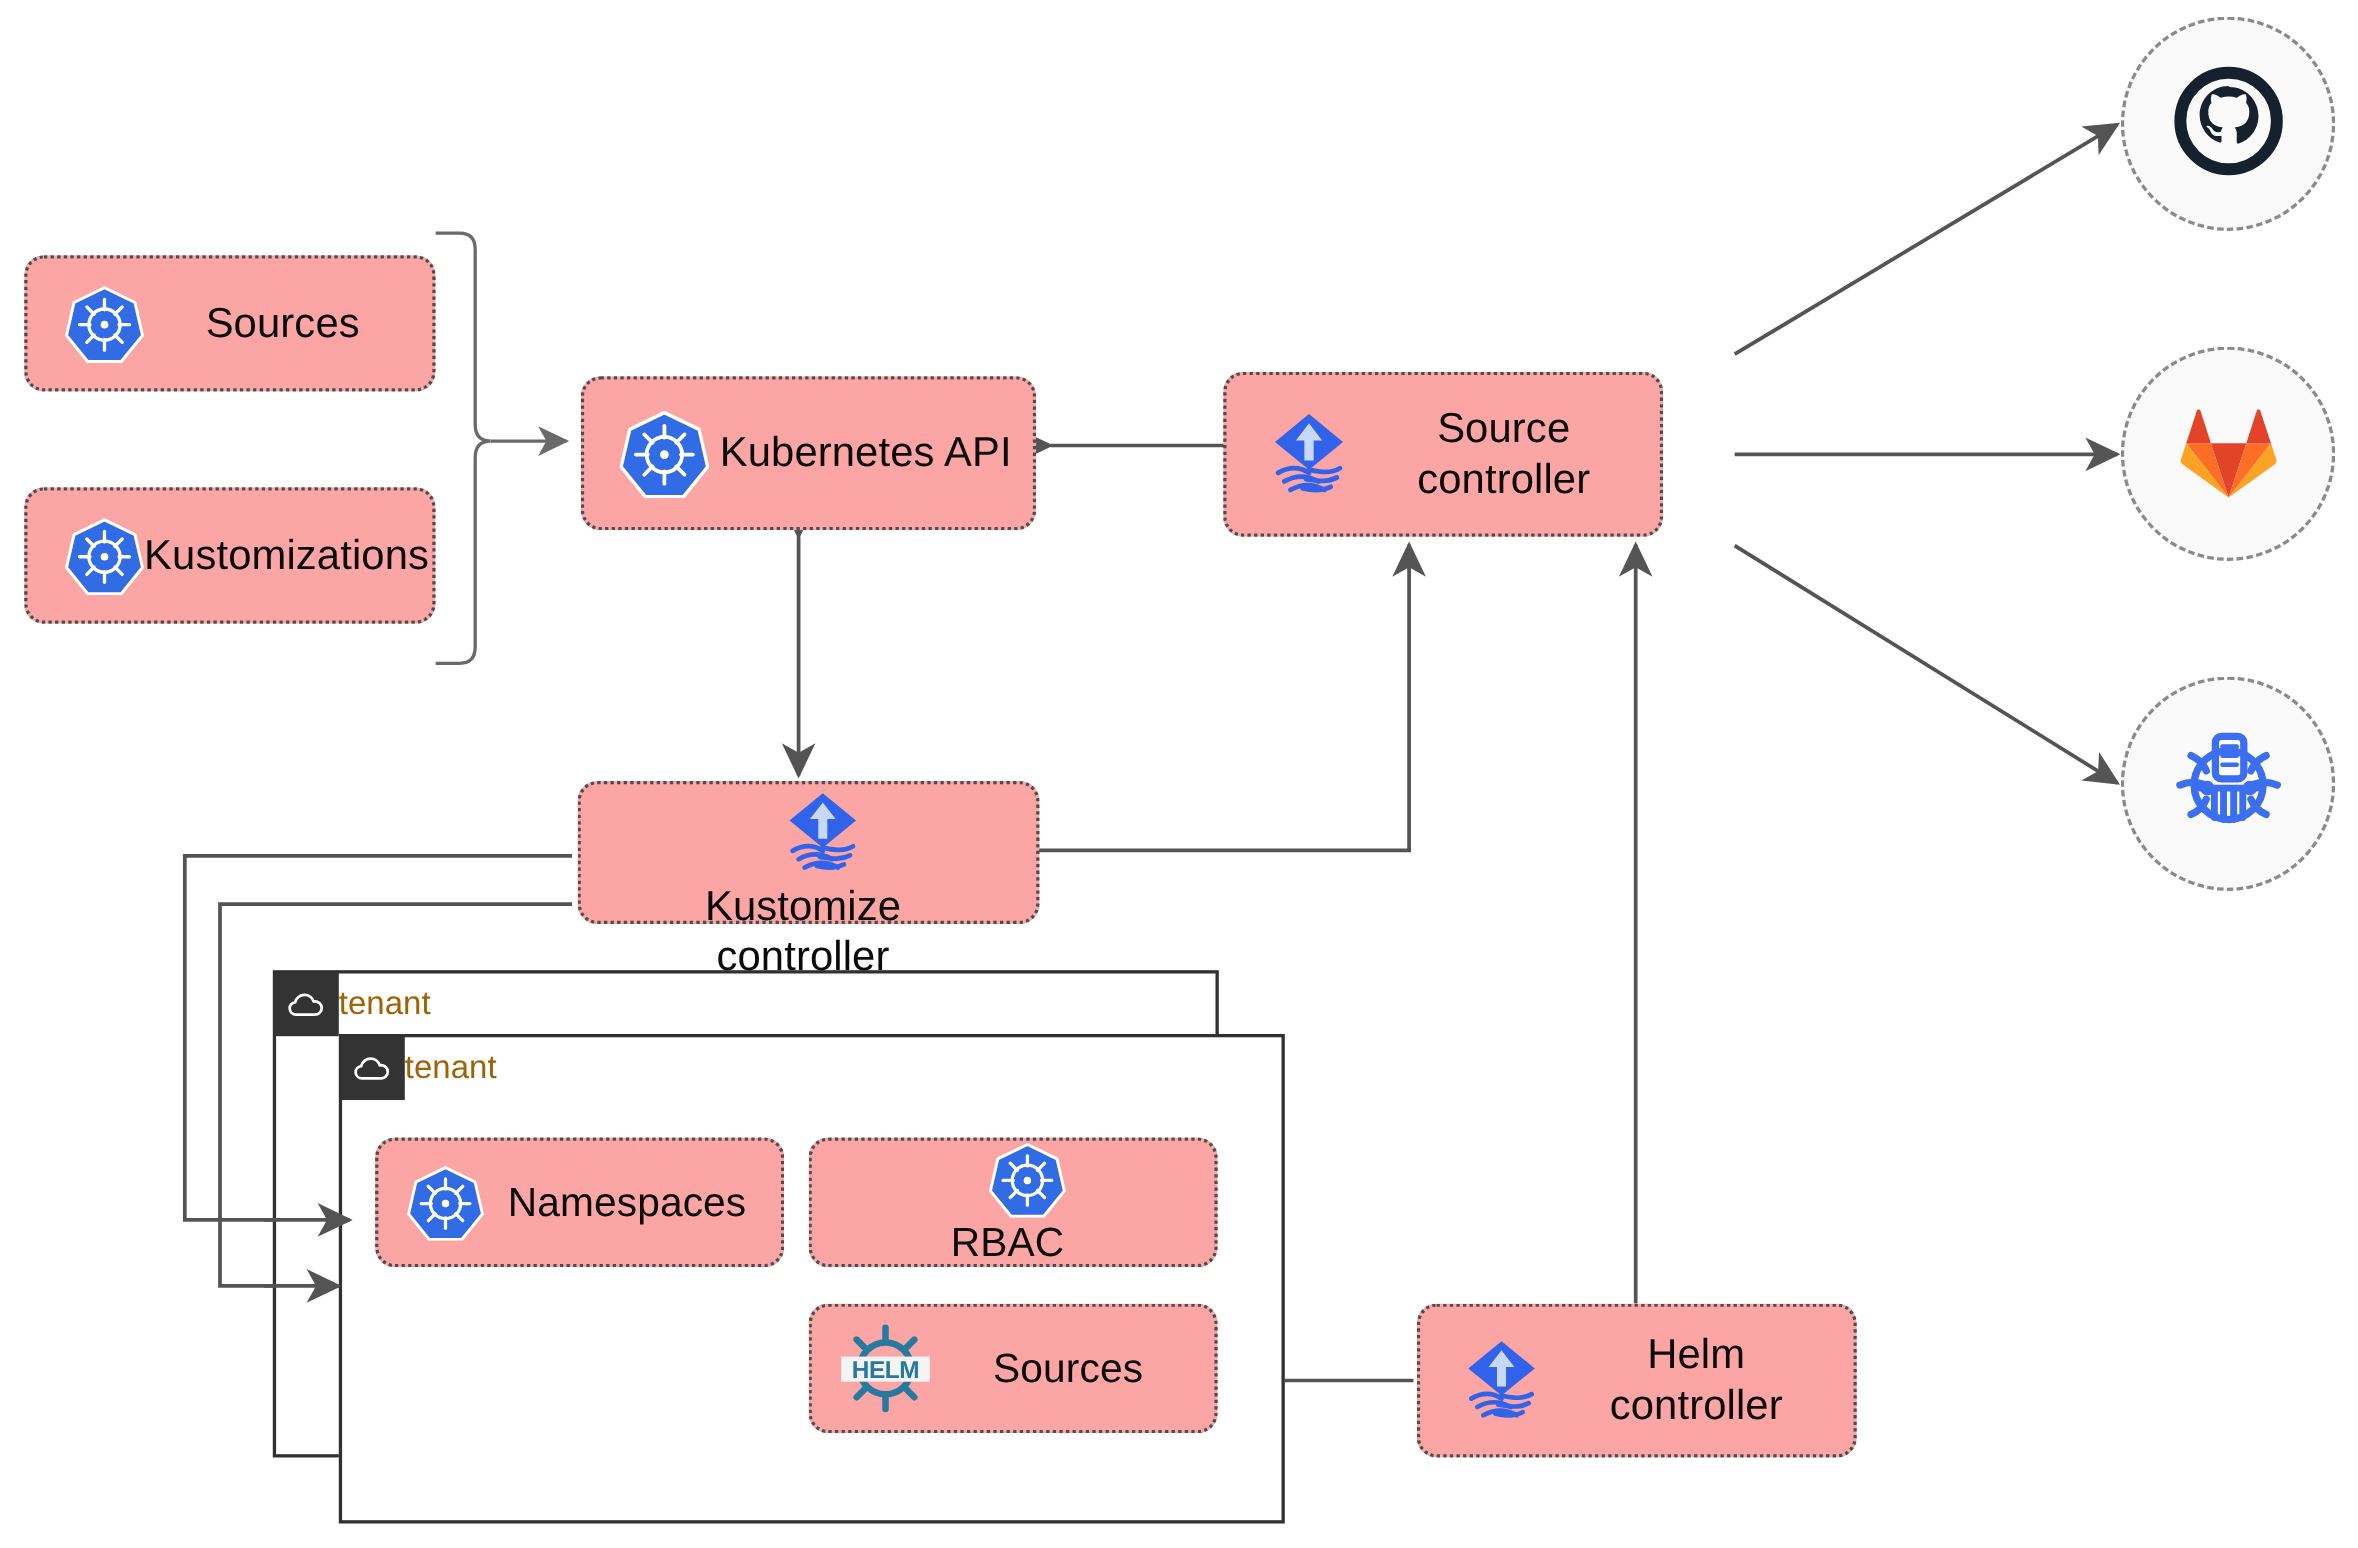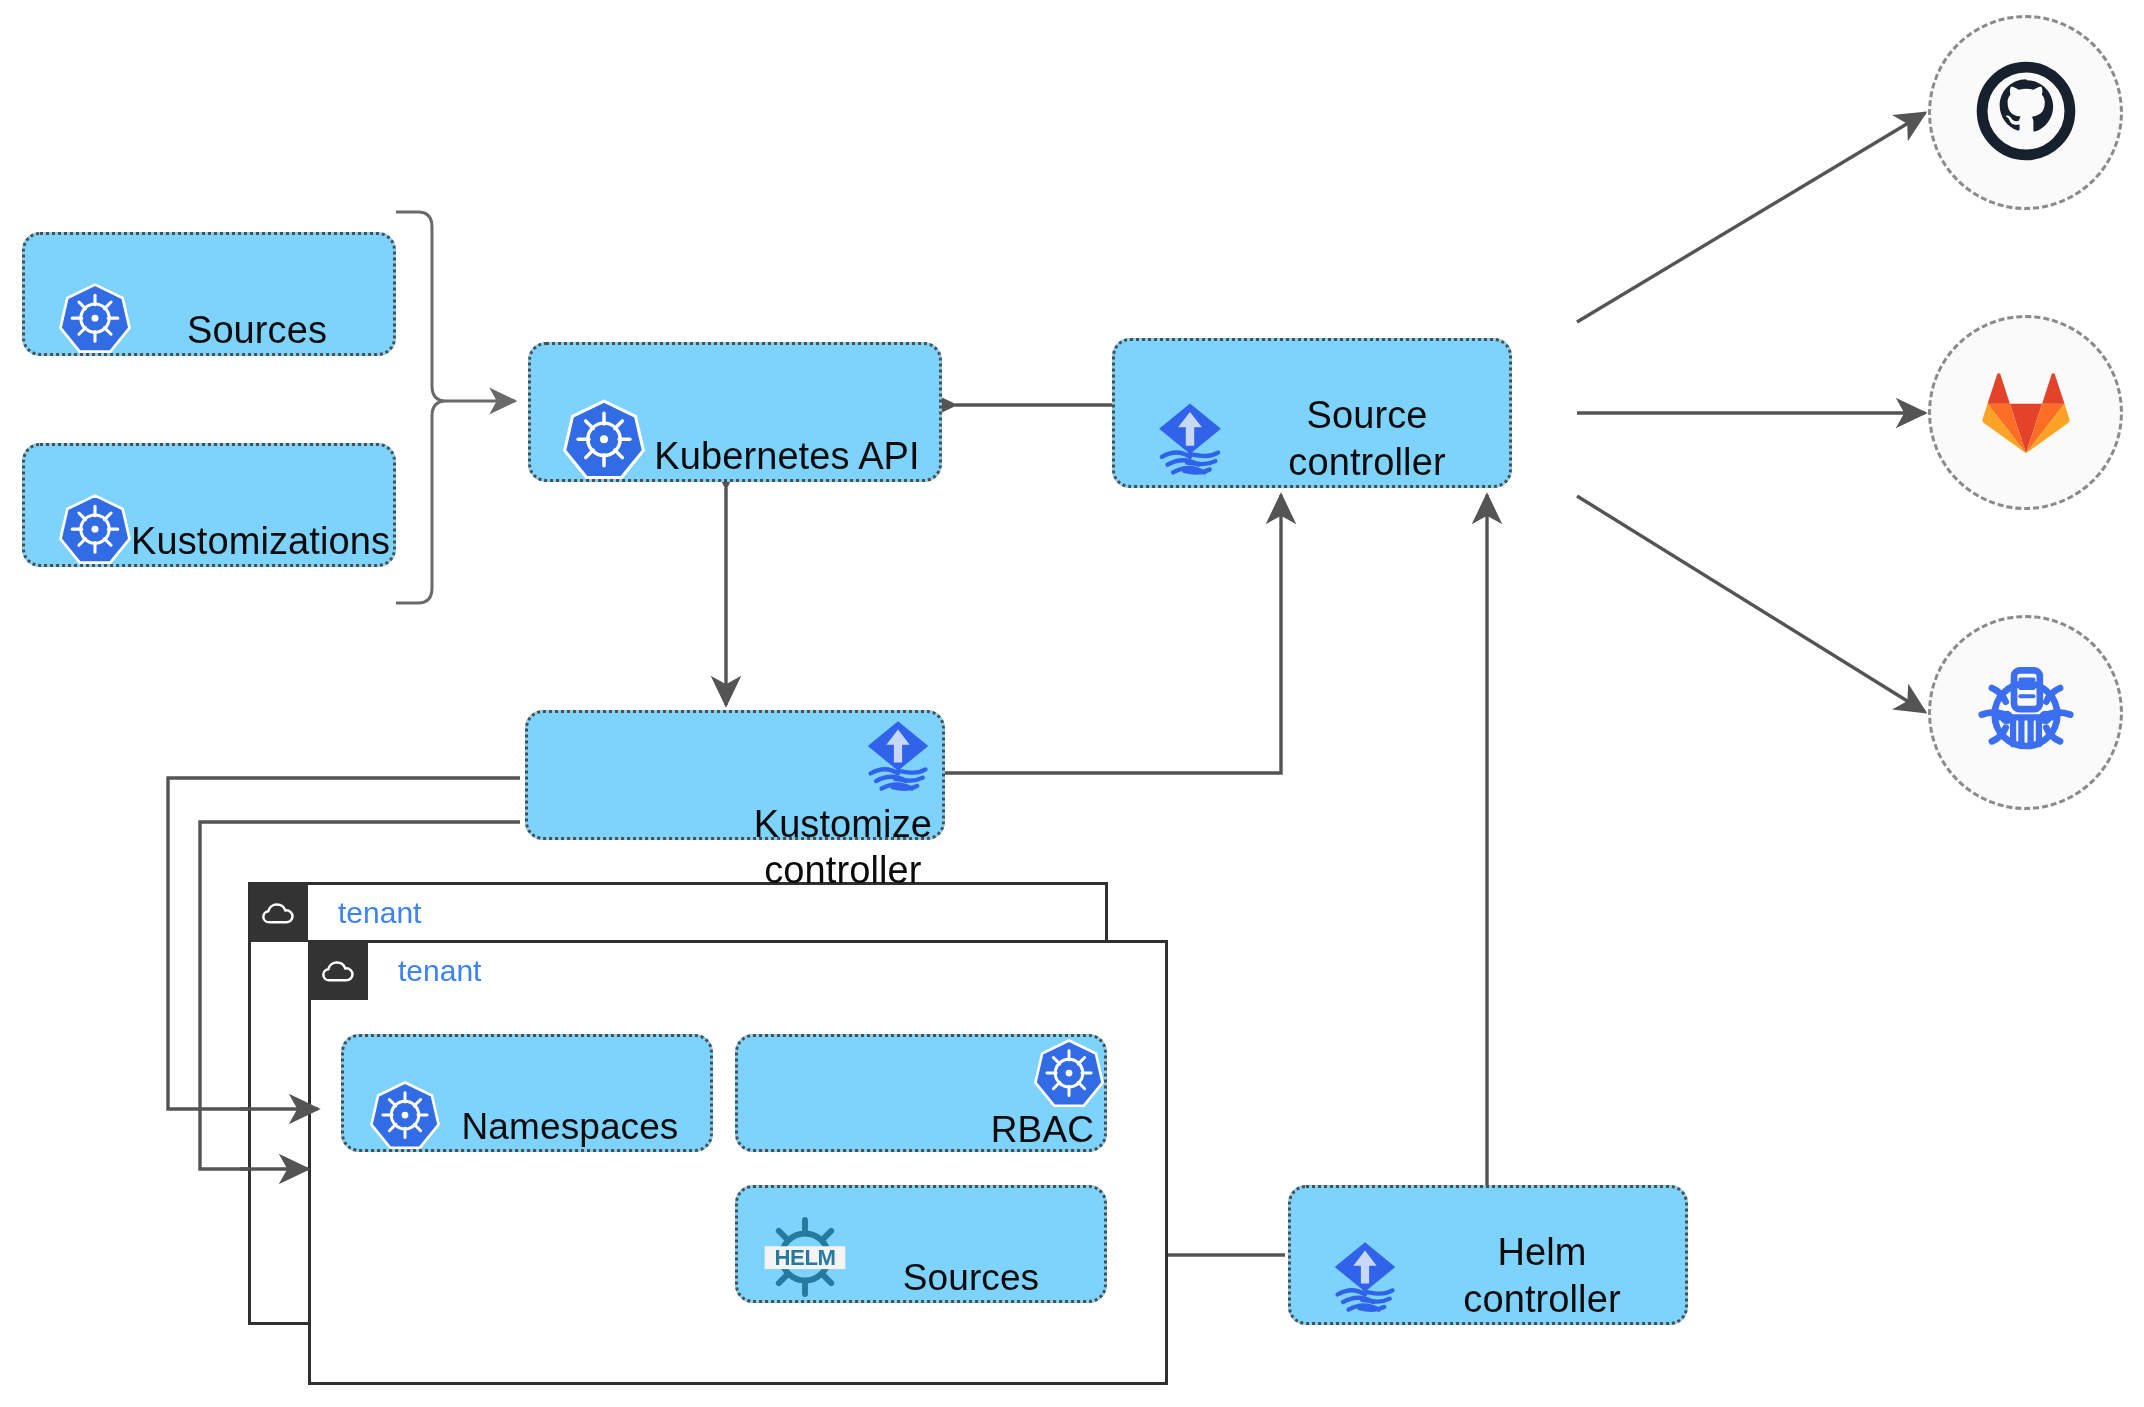"Sources" .node { align-items: flex-end -> center; background: #7dd3fc -> #fca5a5 }
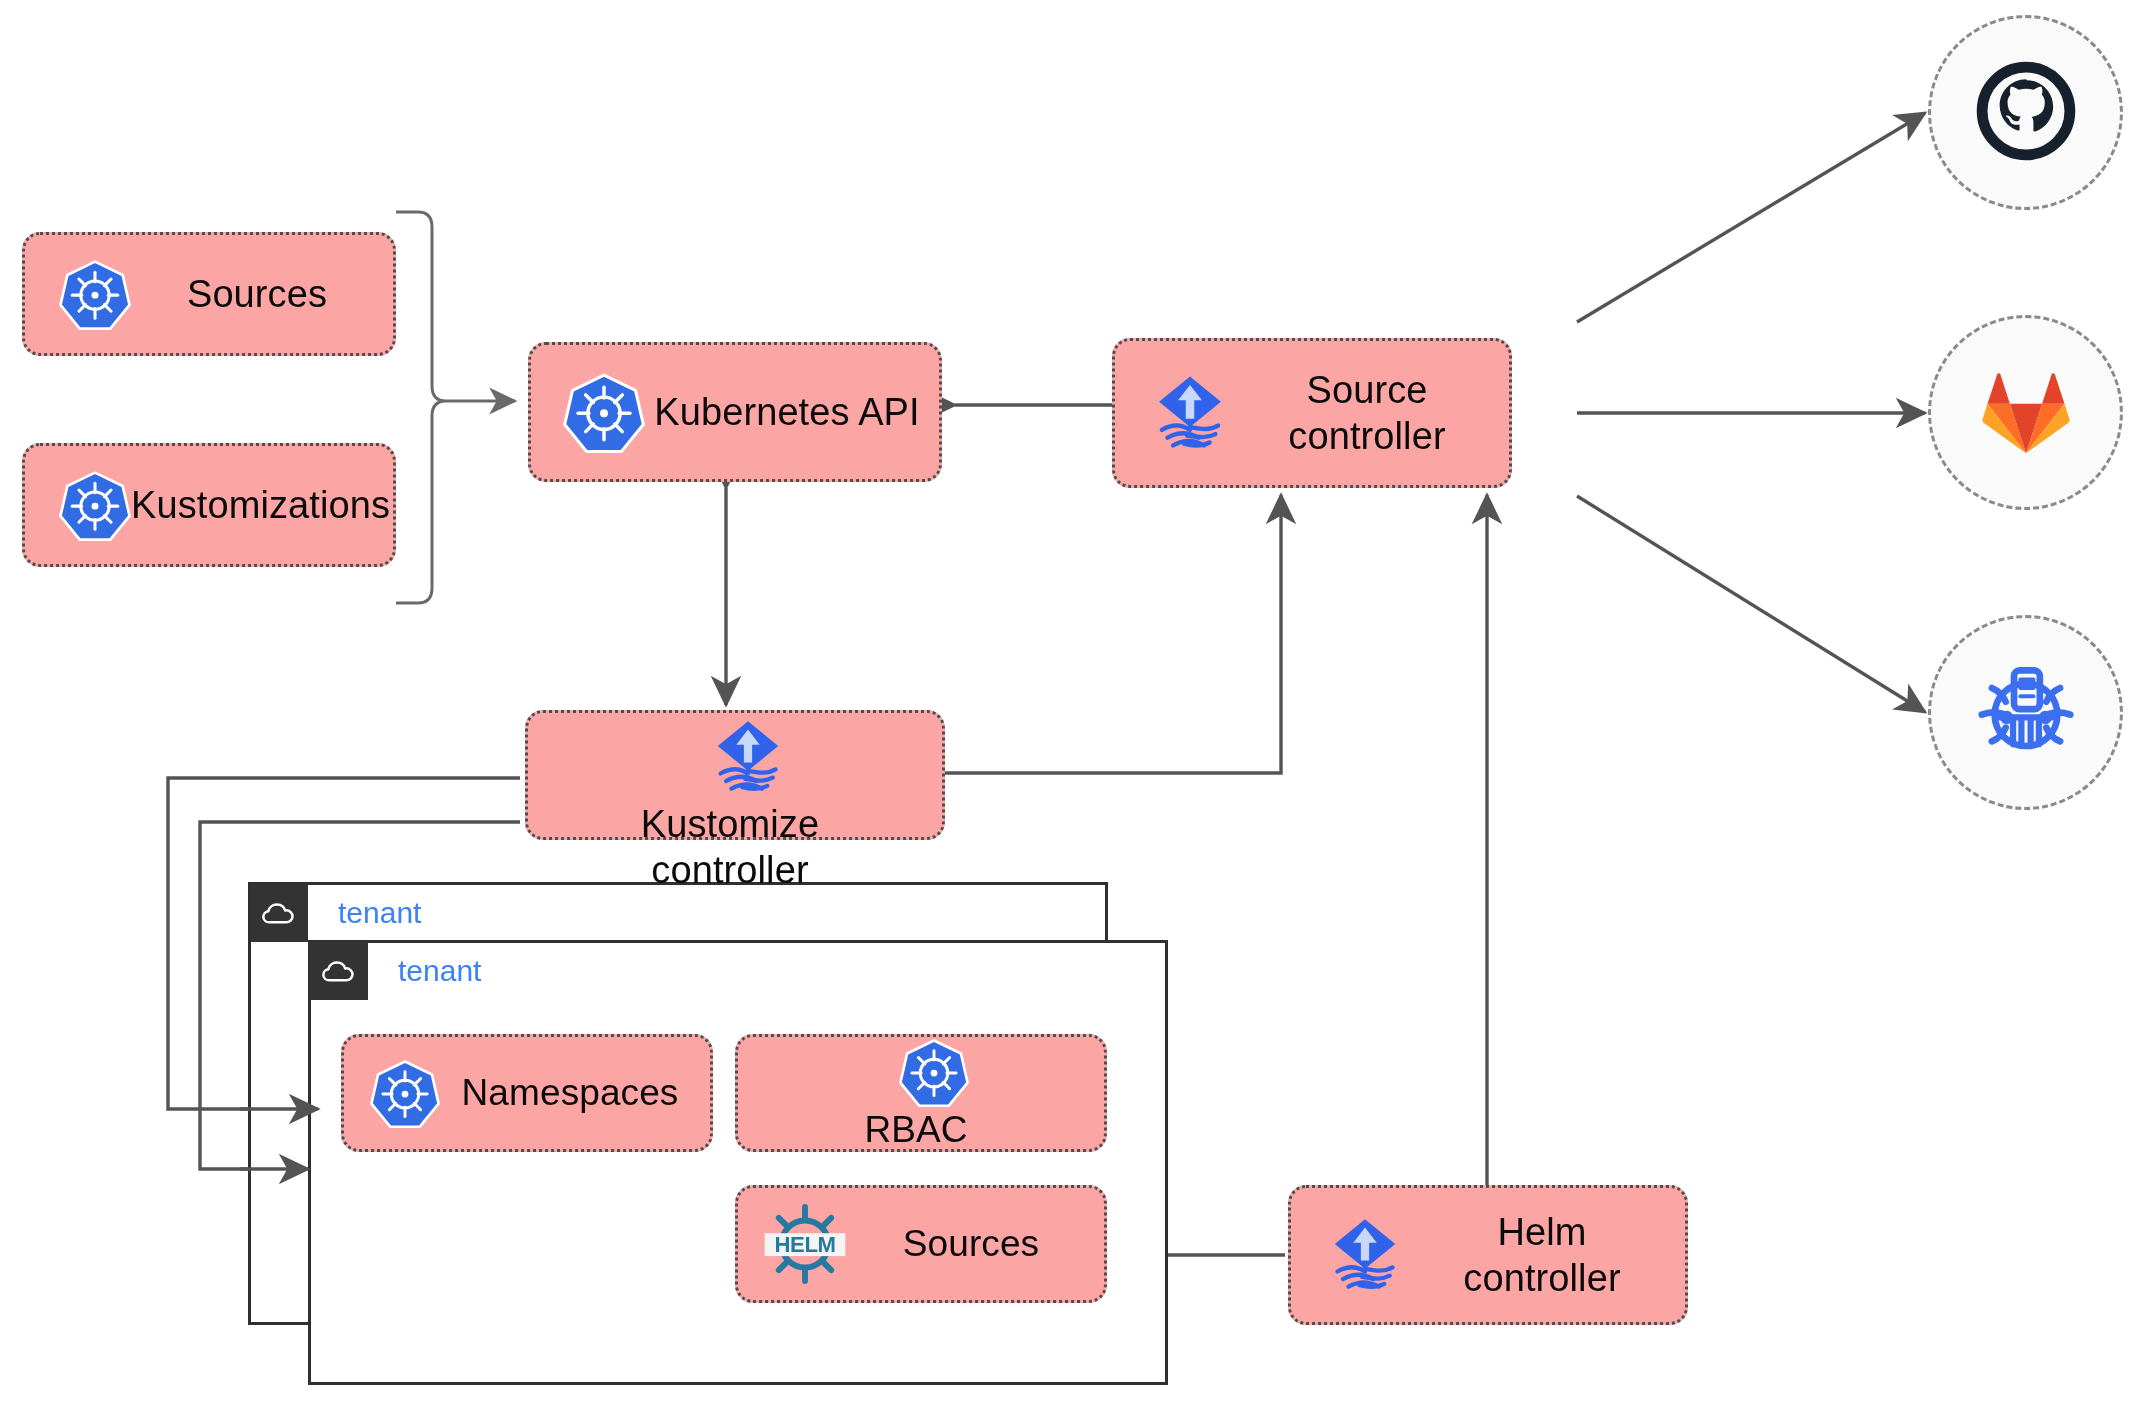"tenant" .tenant-name { color: #3b82f6 -> #a16207; margin-left: 30px -> none }
